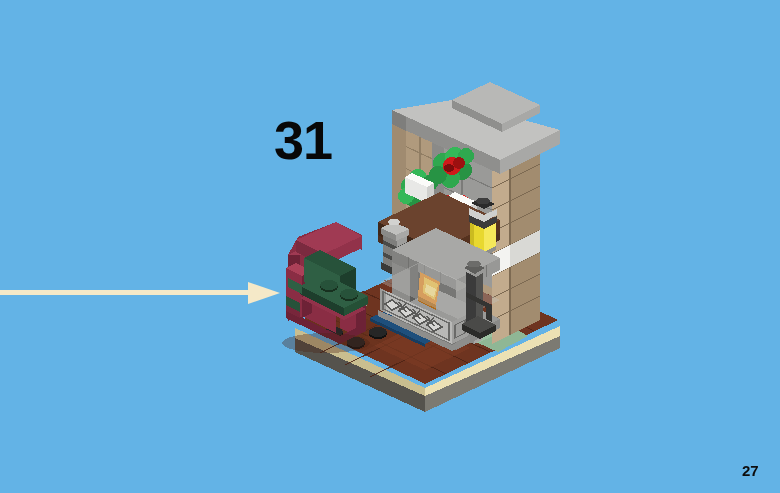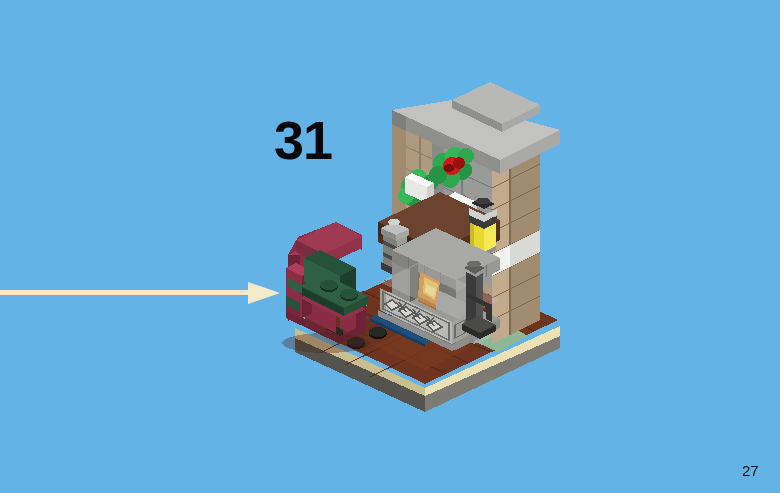"27" #page-number { font-weight: normal -> bold }
